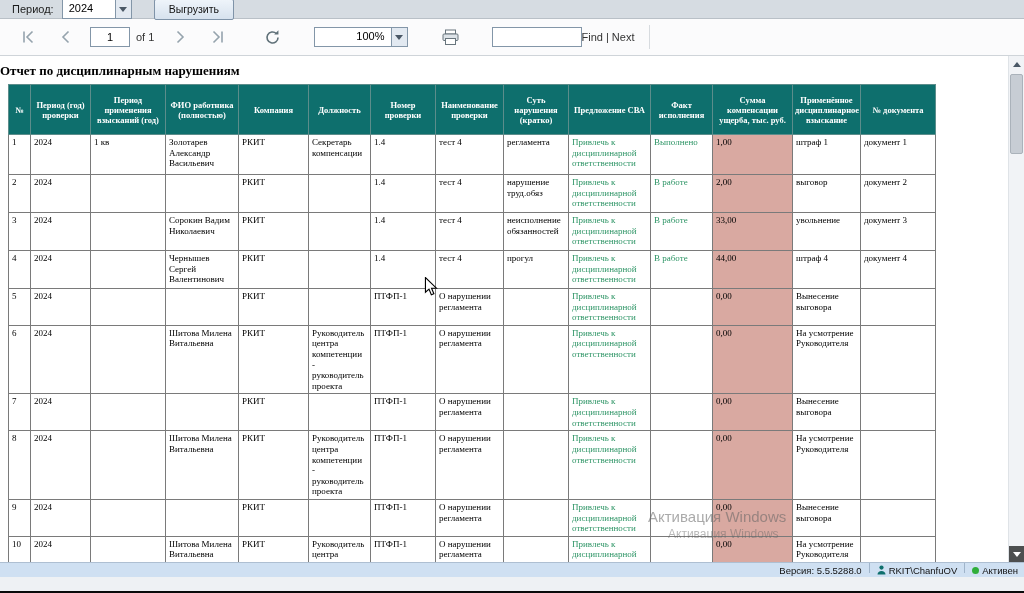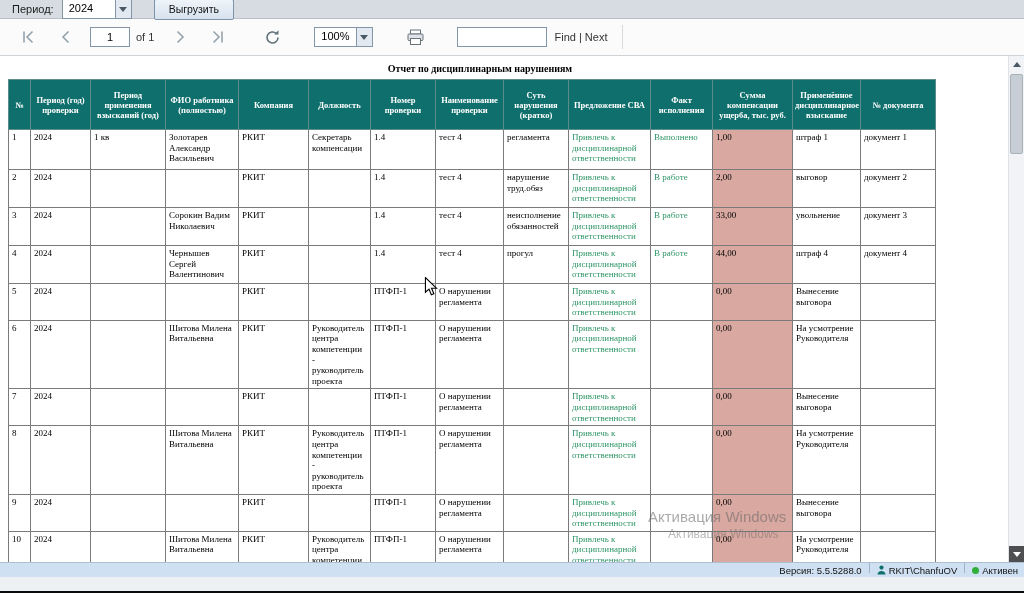"100%" .zoom-combo .combo-value { margin-left: none -> 35px }
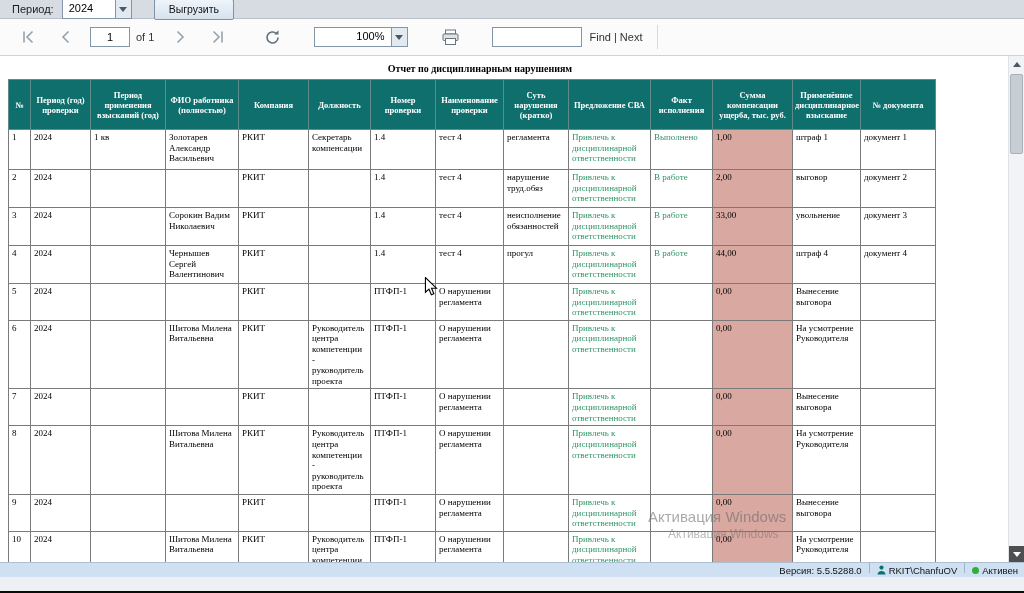"Find | Next" .find-links { margin-left: 8px -> none }
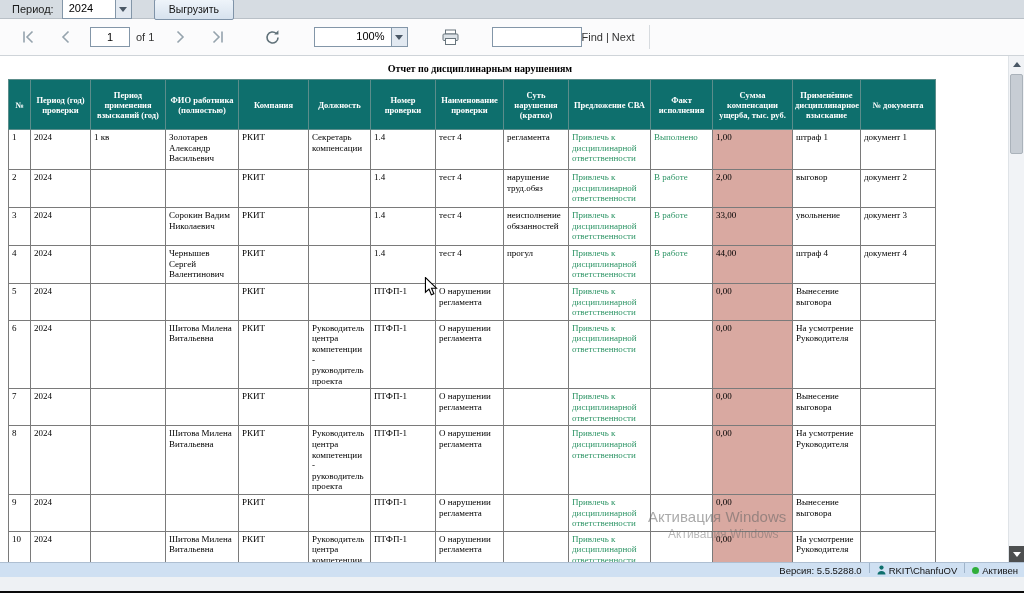"Отчет по дисциплинарным нарушениям" .report-title { font-size: 10px -> 13px; text-align: center -> left }
